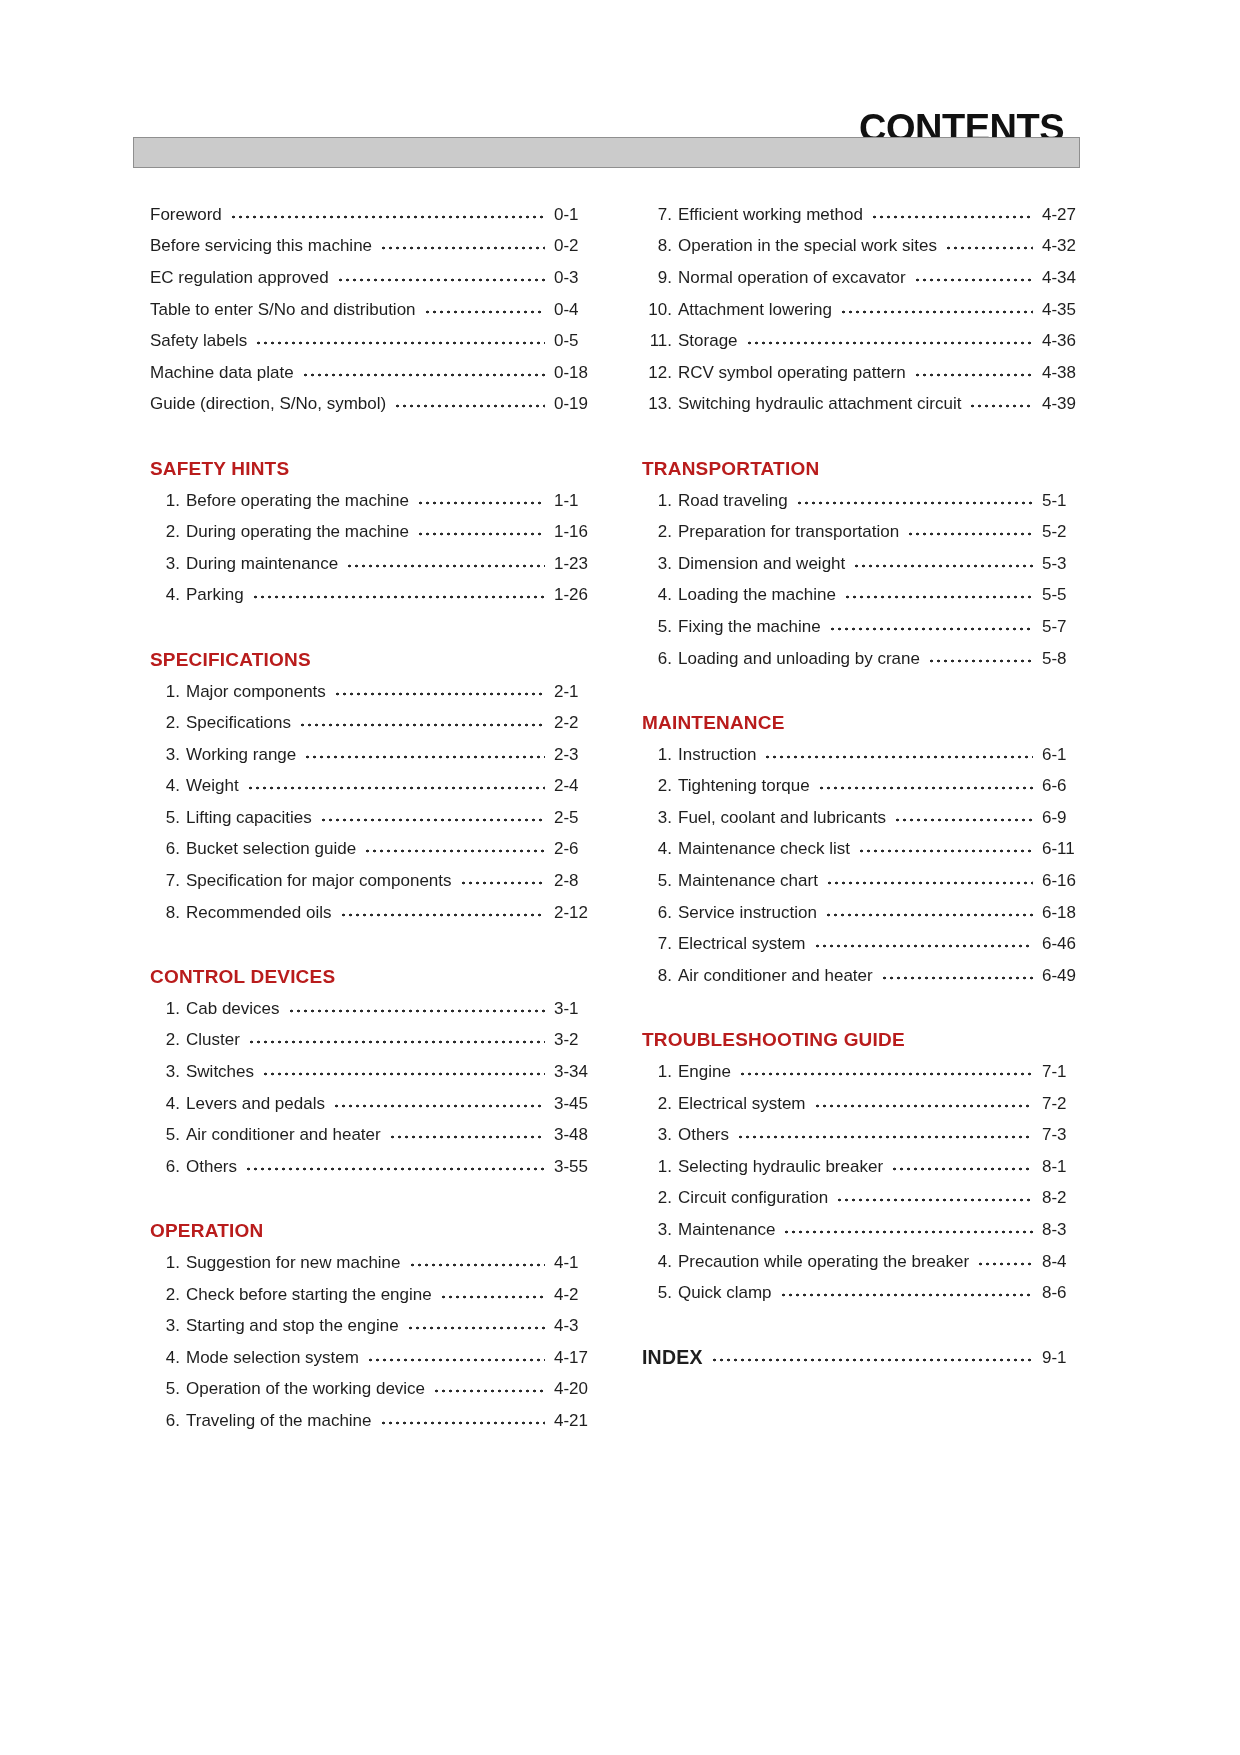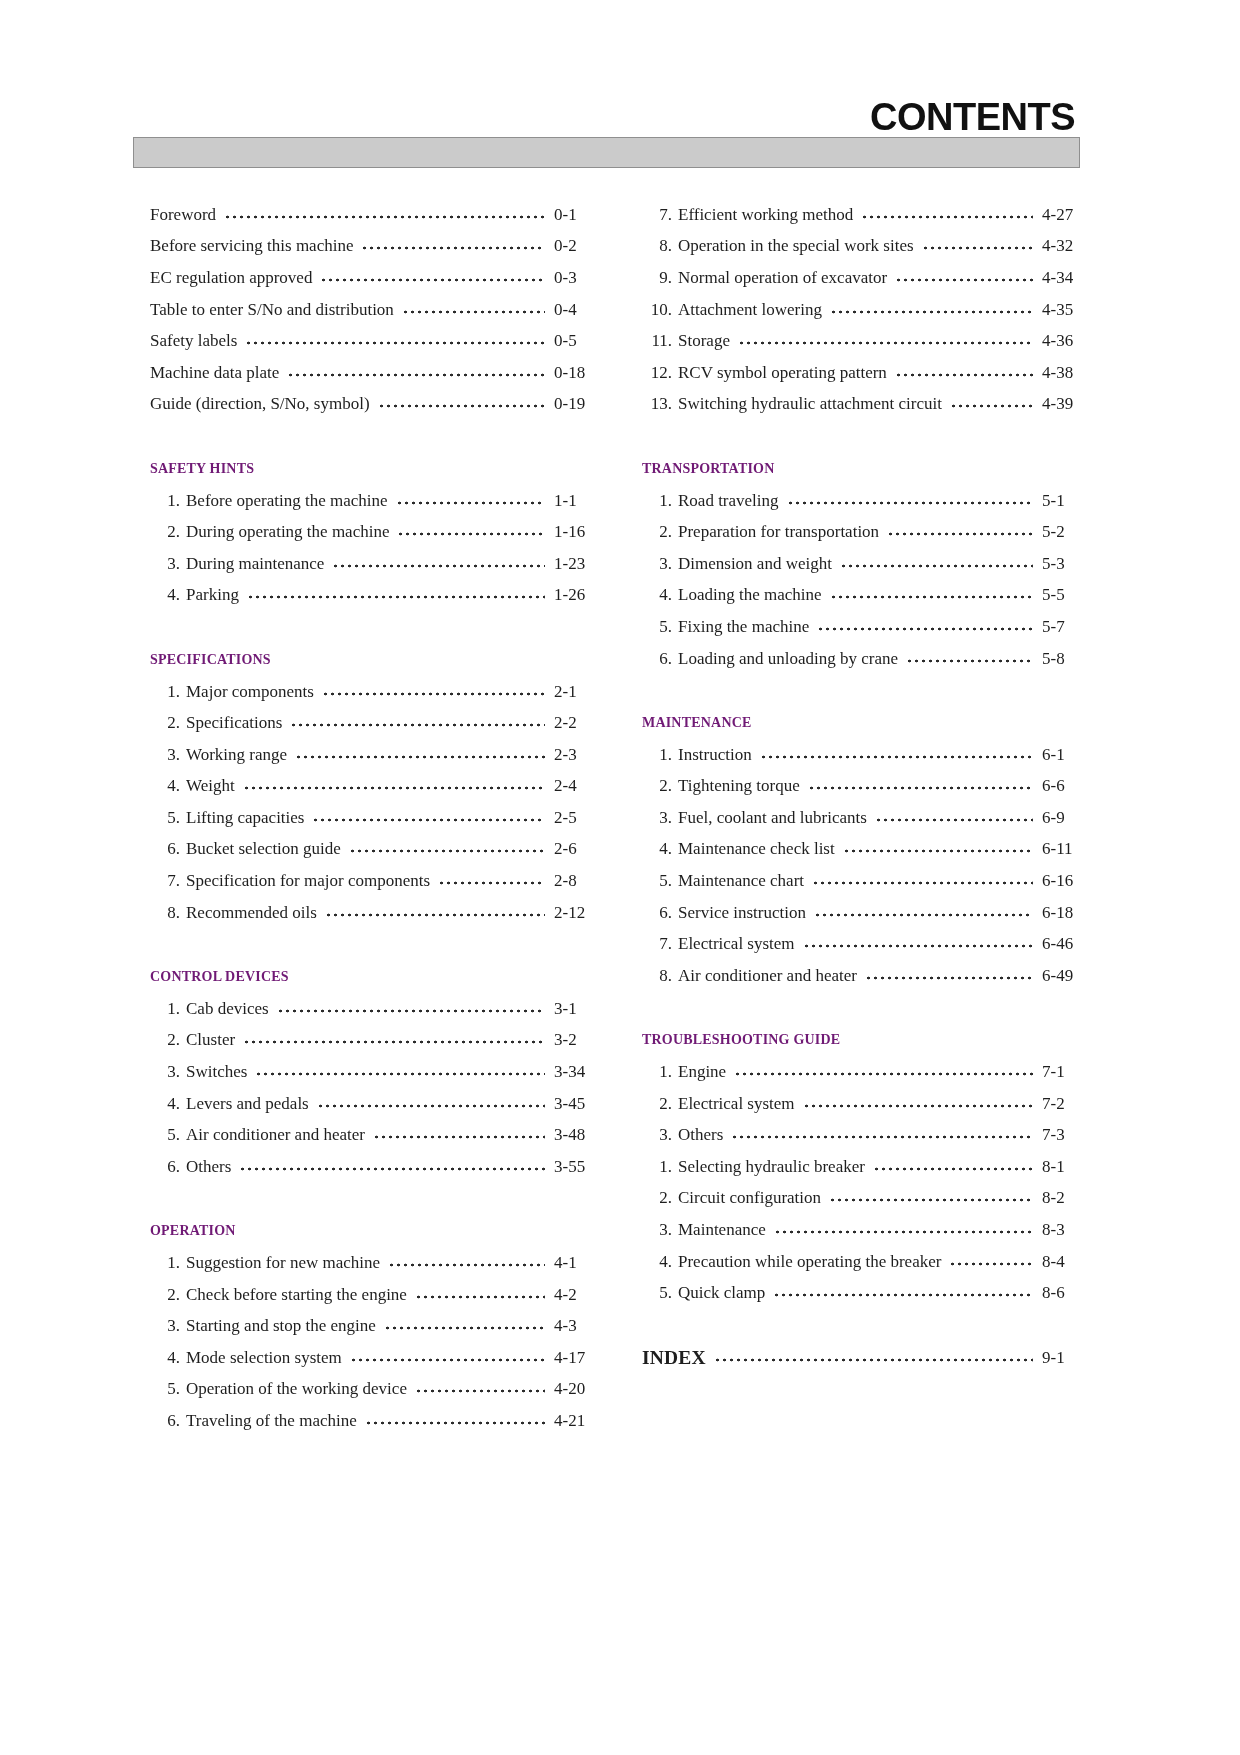"CONTENTS" .page-title { margin: 5px -> 16px }
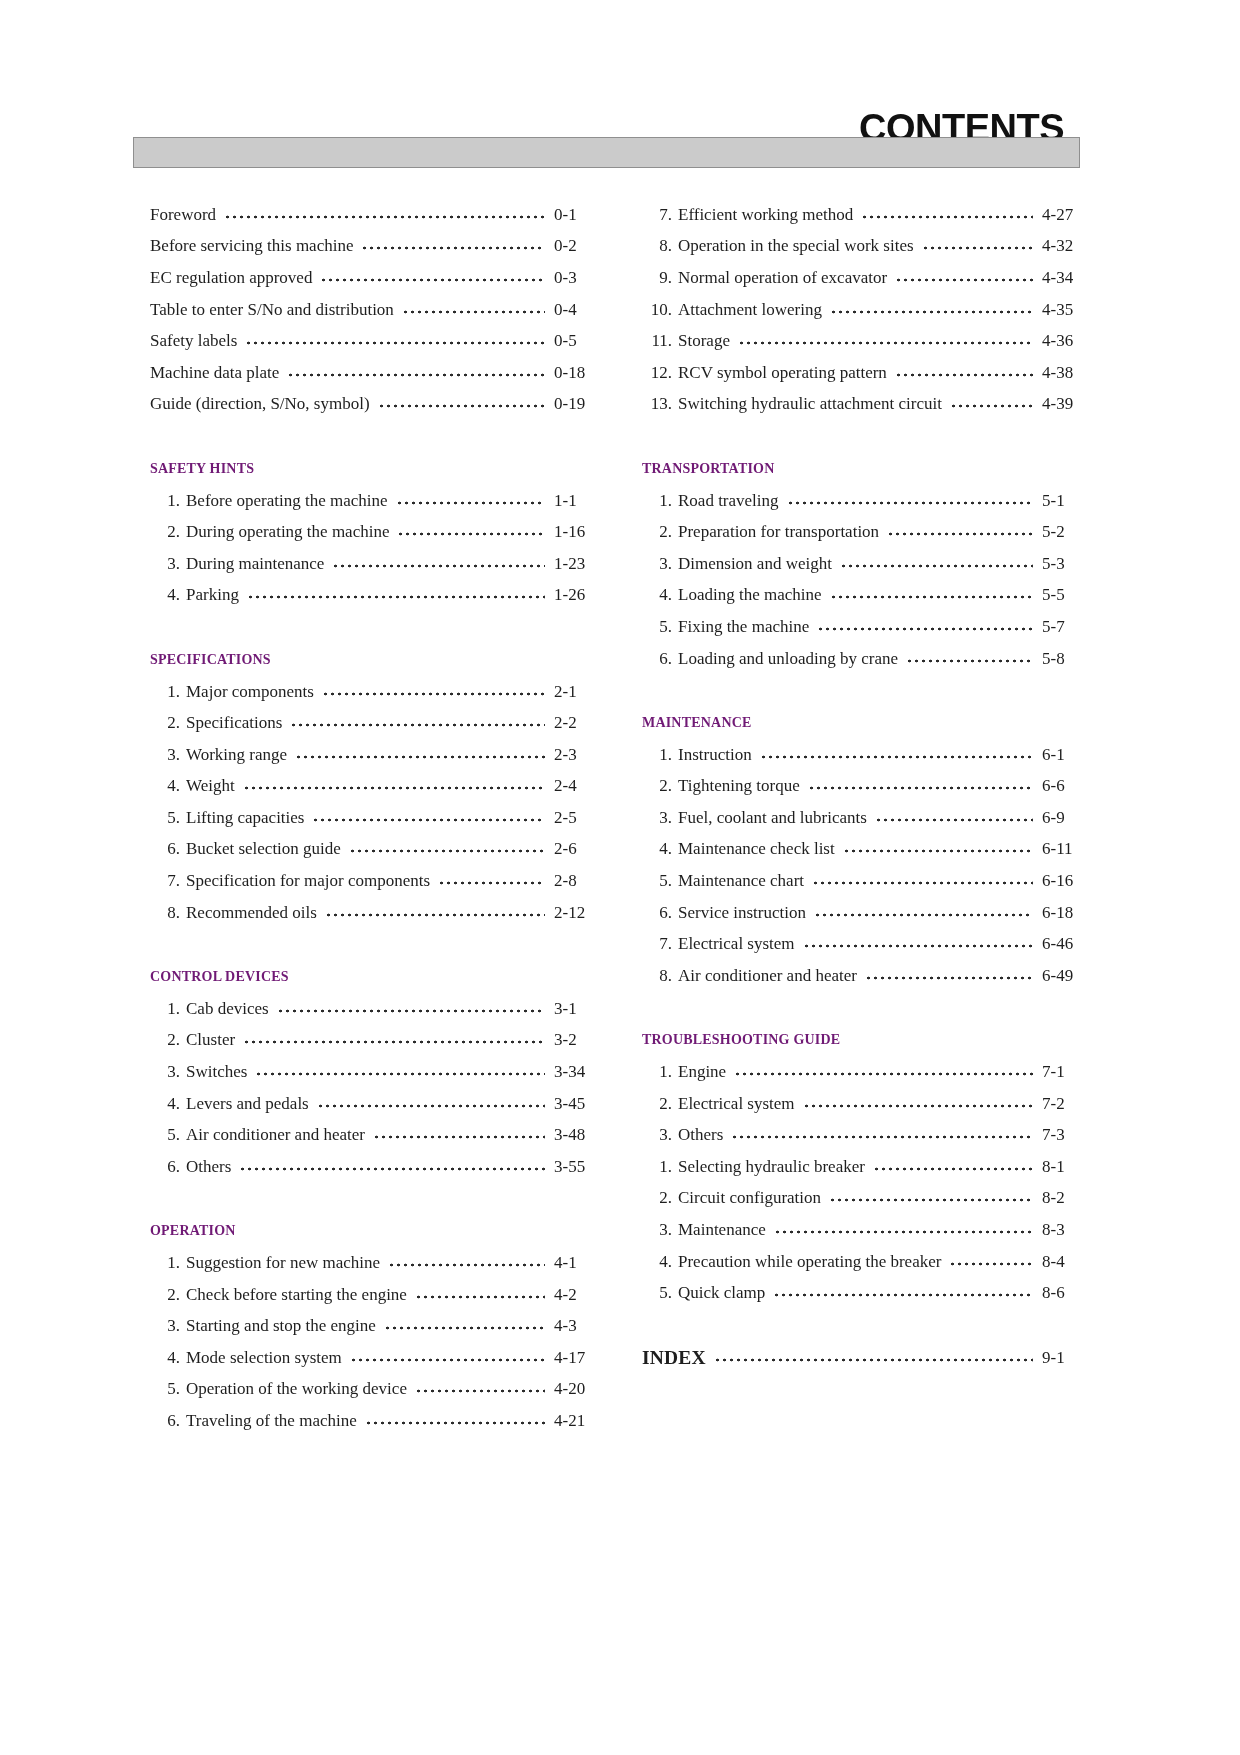"Foreword" .columns { font-family: Liberation Serif, serif -> none }
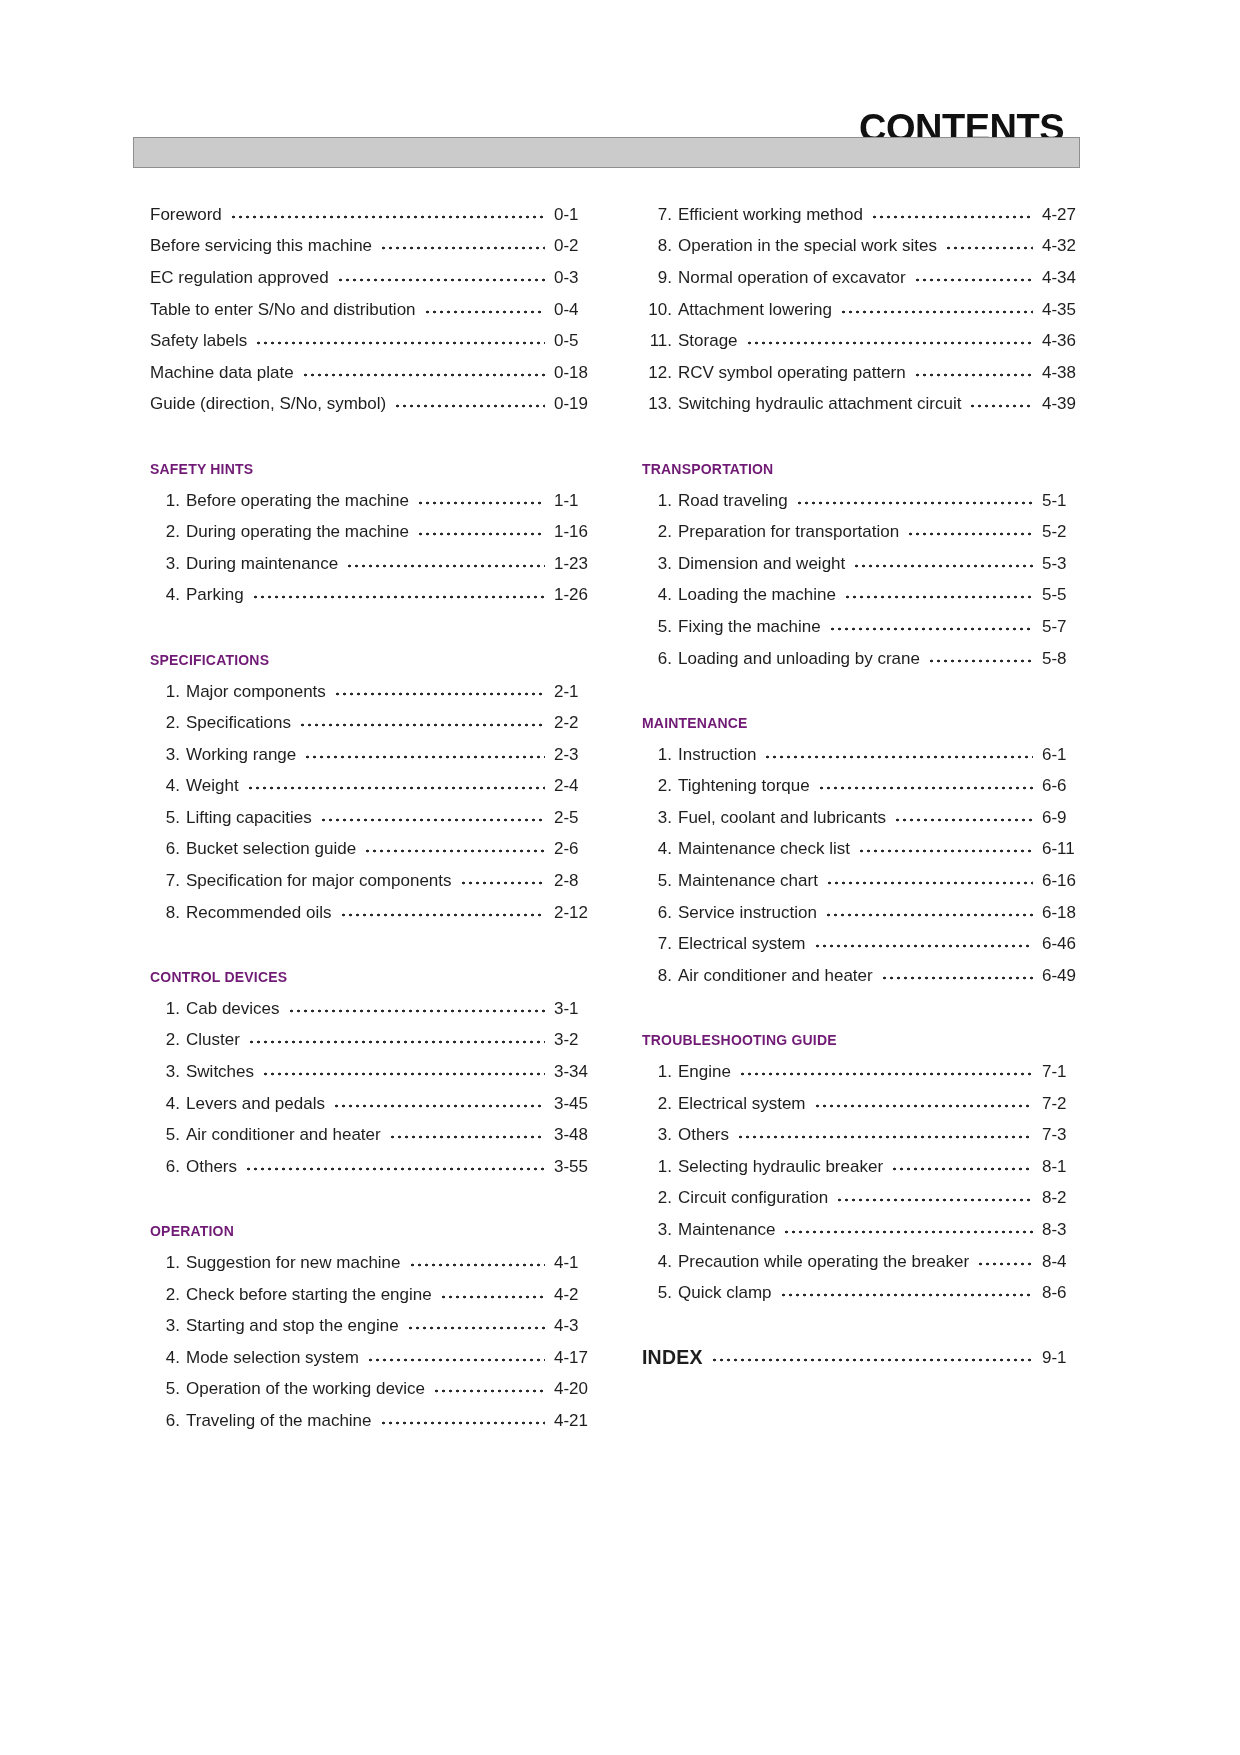"SAFETY HINTS" .sec { color: #701a75 -> #b91c1c; font-size: 14px -> 19px }
